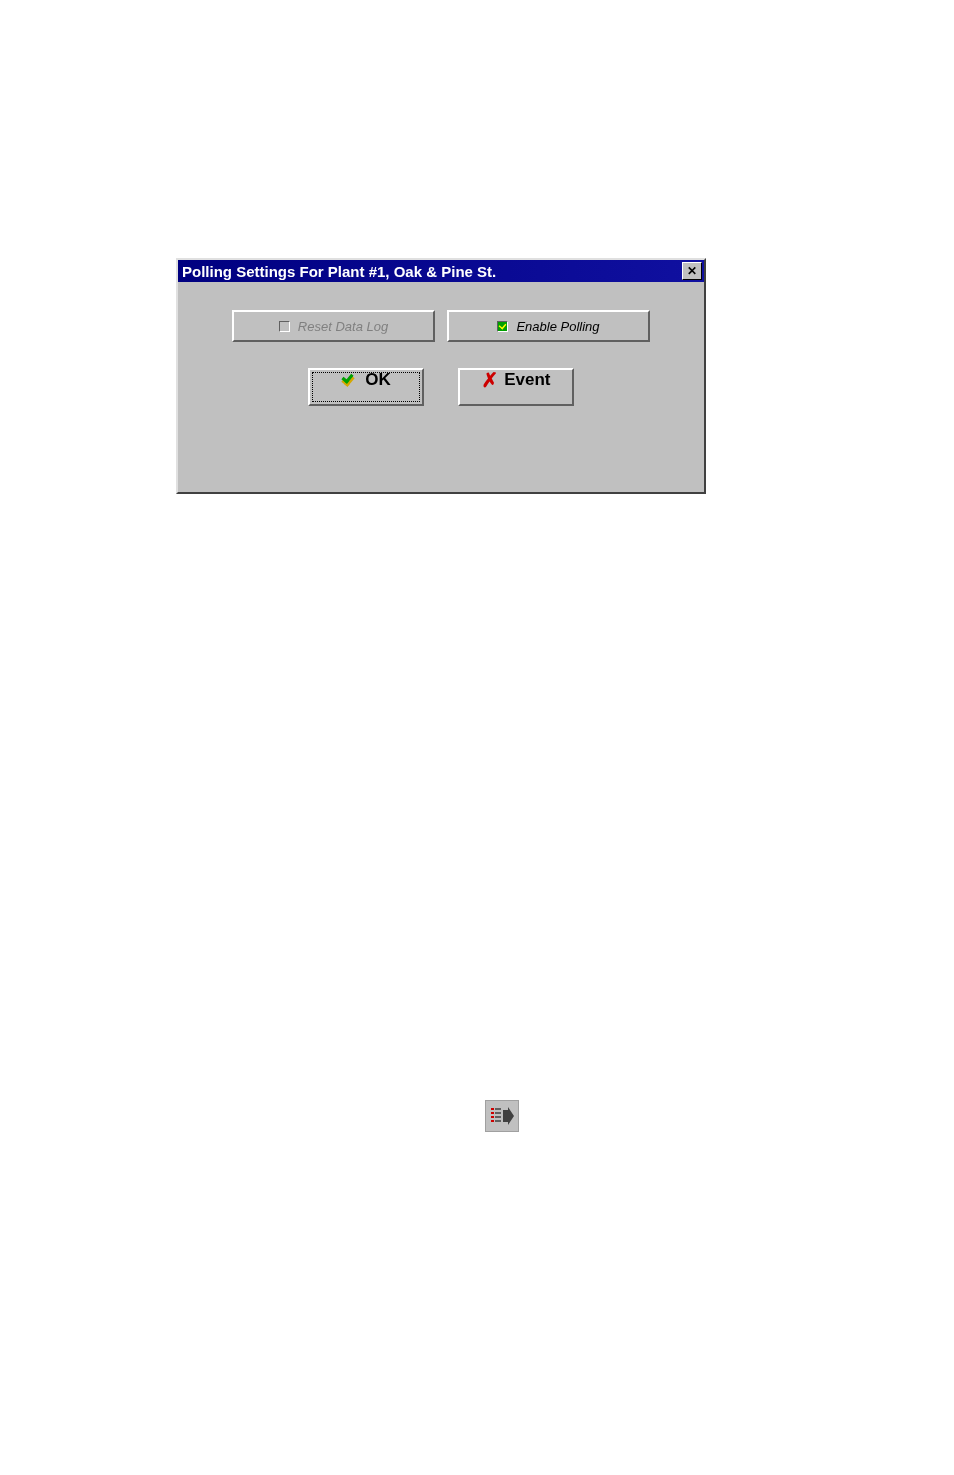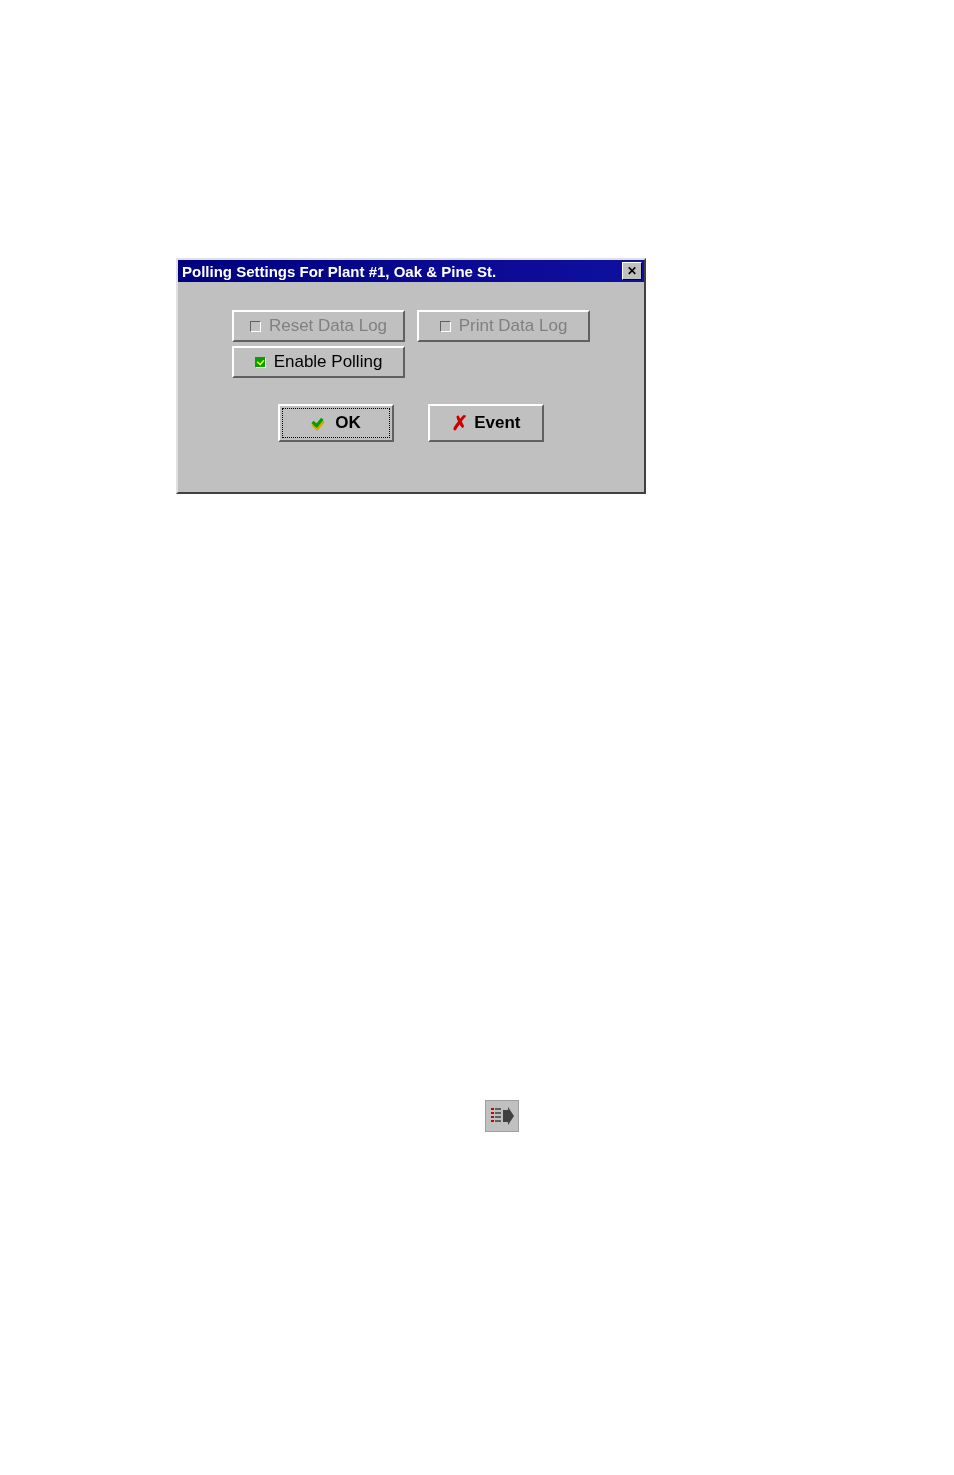"Polling Settings For Plant #1," .dialog { width: 470px -> 530px }
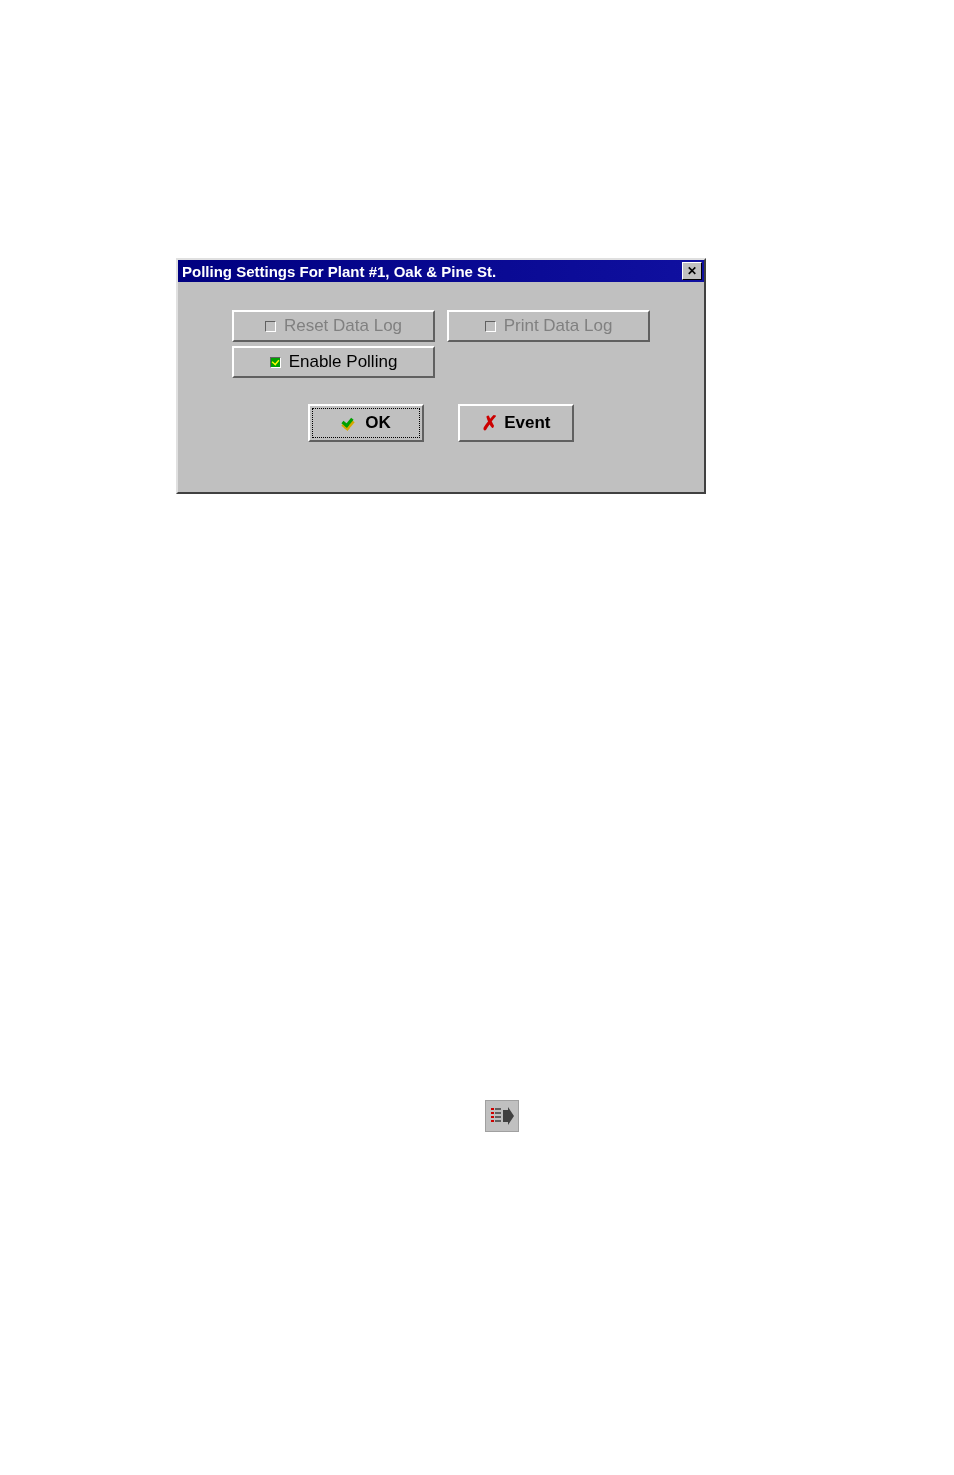"Reset Data Log" .chk-button .label { font-size: 17px -> 13px; font-style: none -> italic }
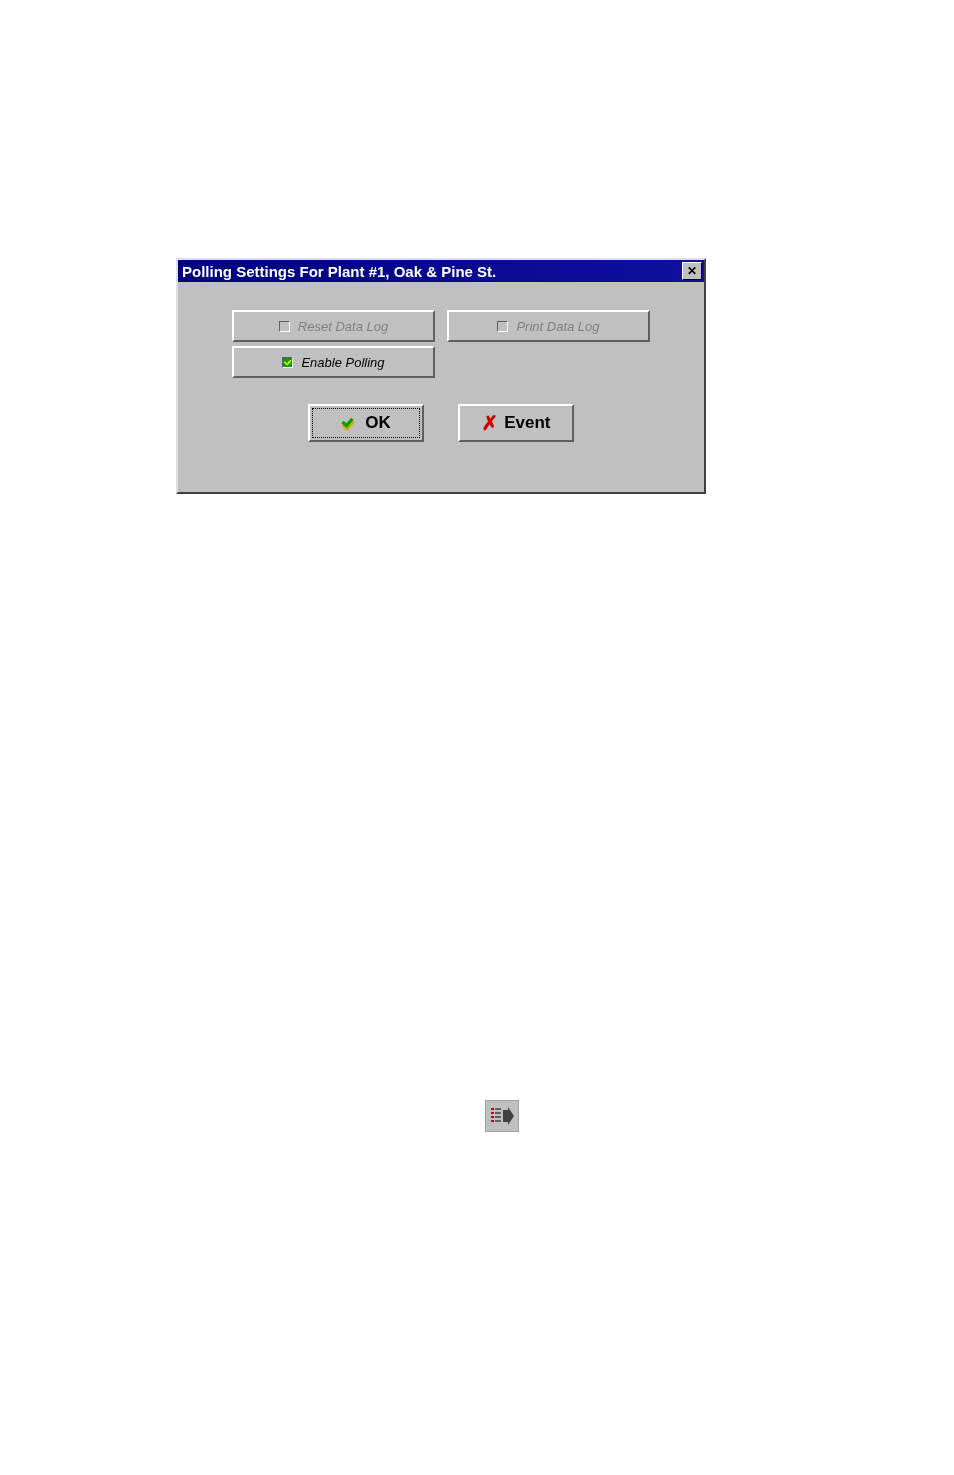"Print Data Log" div.chk-button { html: <div> <span></span> <span>Print Data Log</span> </div> -> none }
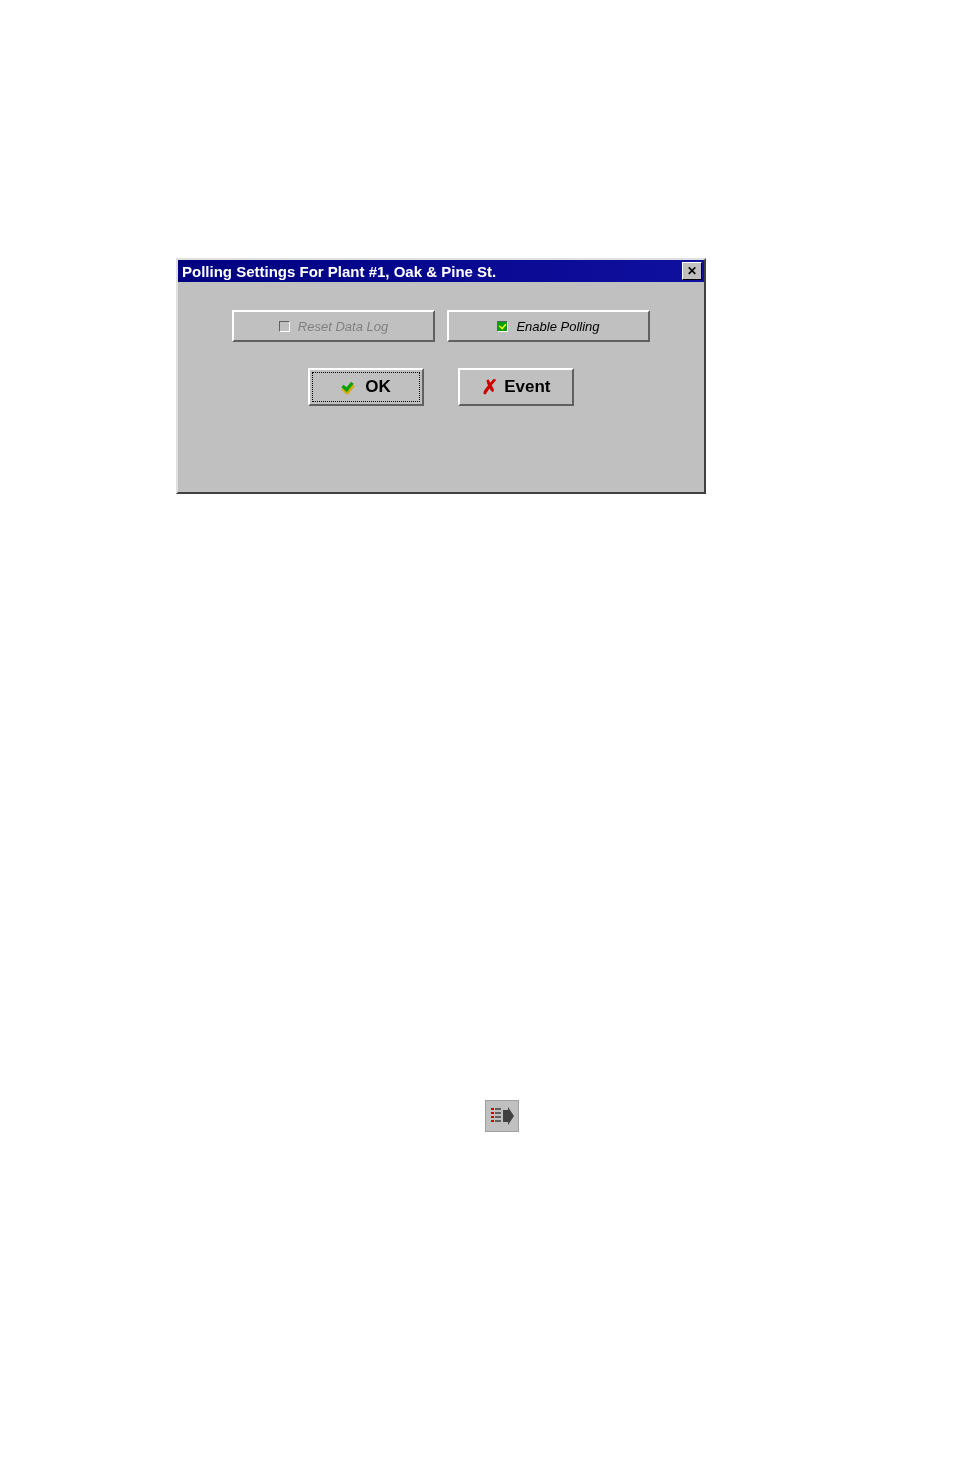"OK" .action-btn { align-items: center -> flex-start }
